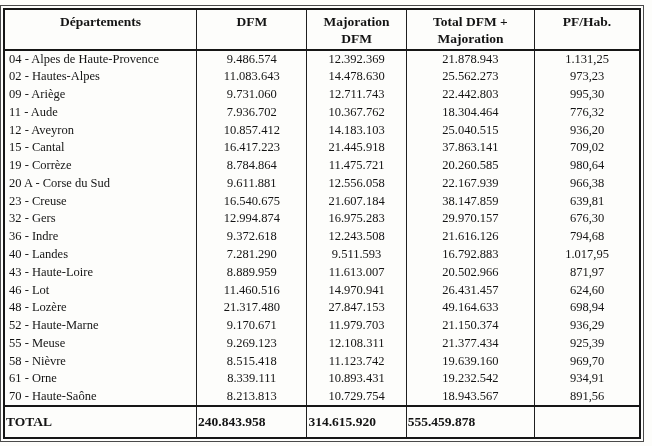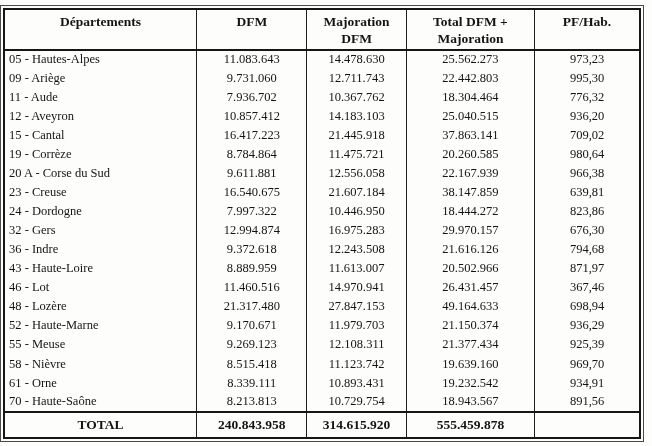"04 - Alpes de Haute-Provence" tr { html: none -> <tr> <td>04 - Alpes de Haute-Provence</td> <td>9.486.574</td> <td>12.392.369</td> <td>21.878.943</td> <td>1.131,25</td> </tr> }
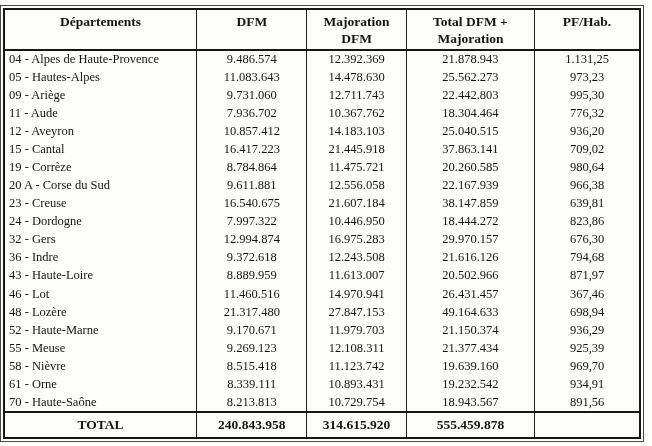"05 - Hautes-Alpes" td { text: 05 -> 02 }
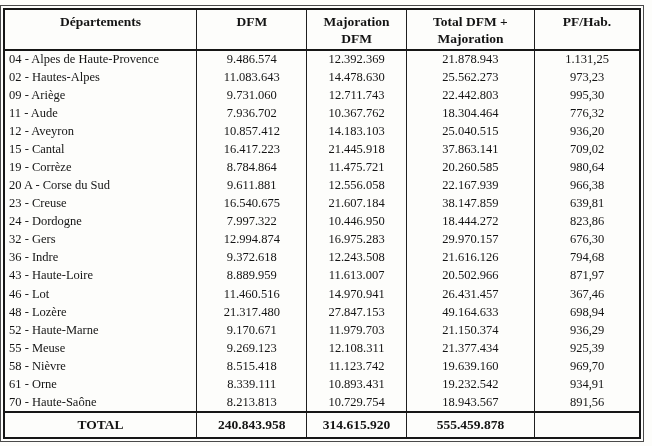"24 - Dordogne" tr { html: <tr> <td>24 - Dordogne</td> <td>7.997.322</td> <td>10.446.950</td> <td>18.444.272</td> <td>823,86</td> </tr> -> none }
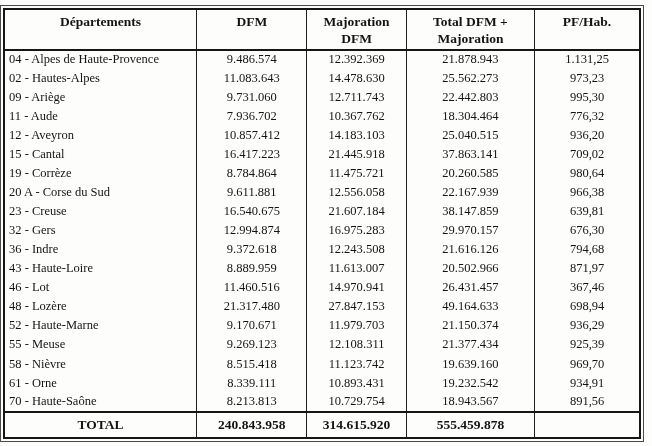"40 - Landes" tr { html: none -> <tr> <td>40 - Landes</td> <td>7.281.290</td> <td>9.511.593</td> <td>16.792.883</td> <td>1.017,95</td> </tr> }
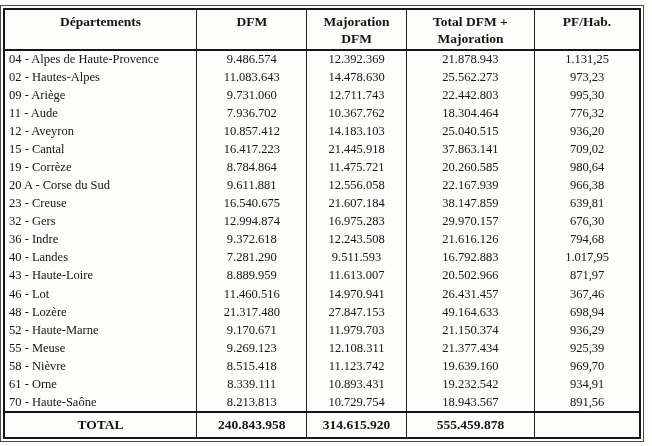"367,46" td { text: 367,46 -> 624,60 }
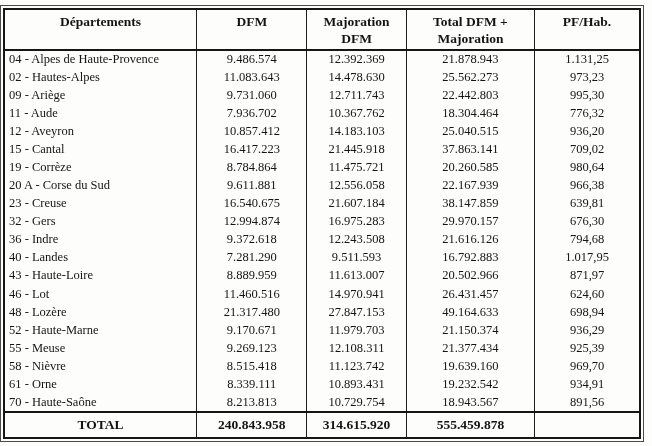"TOTAL" tfoot td { height: 26px -> 32px; text-align: center -> left }
